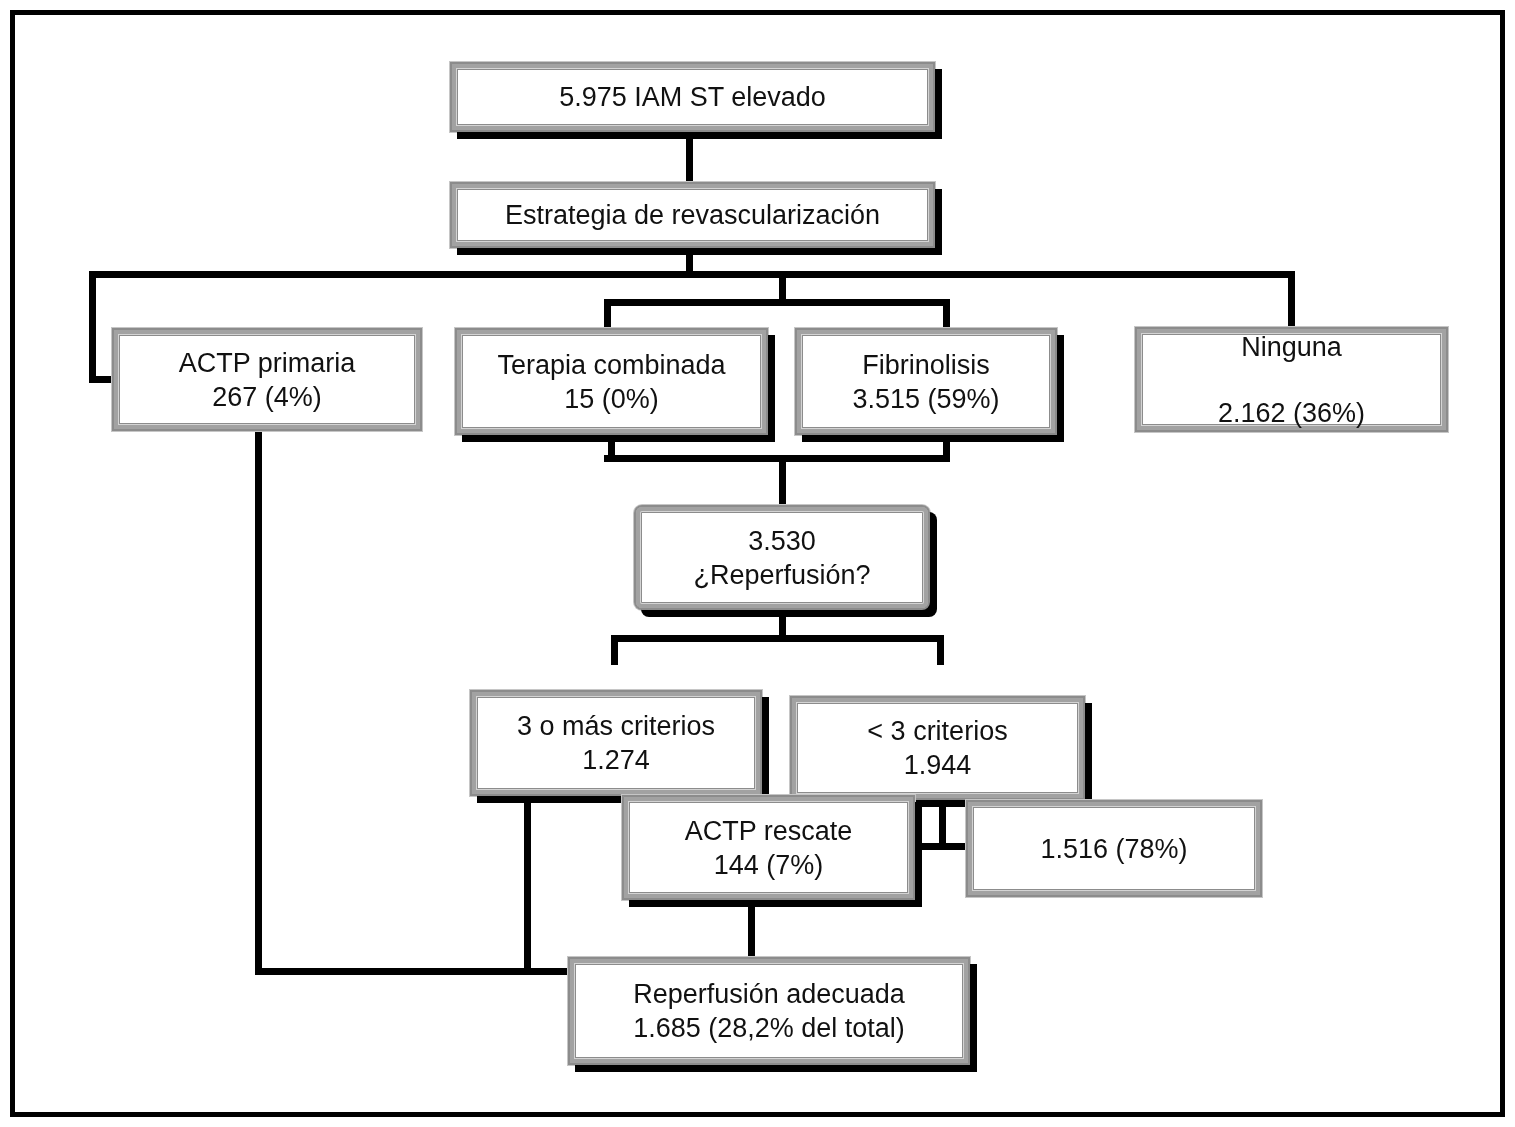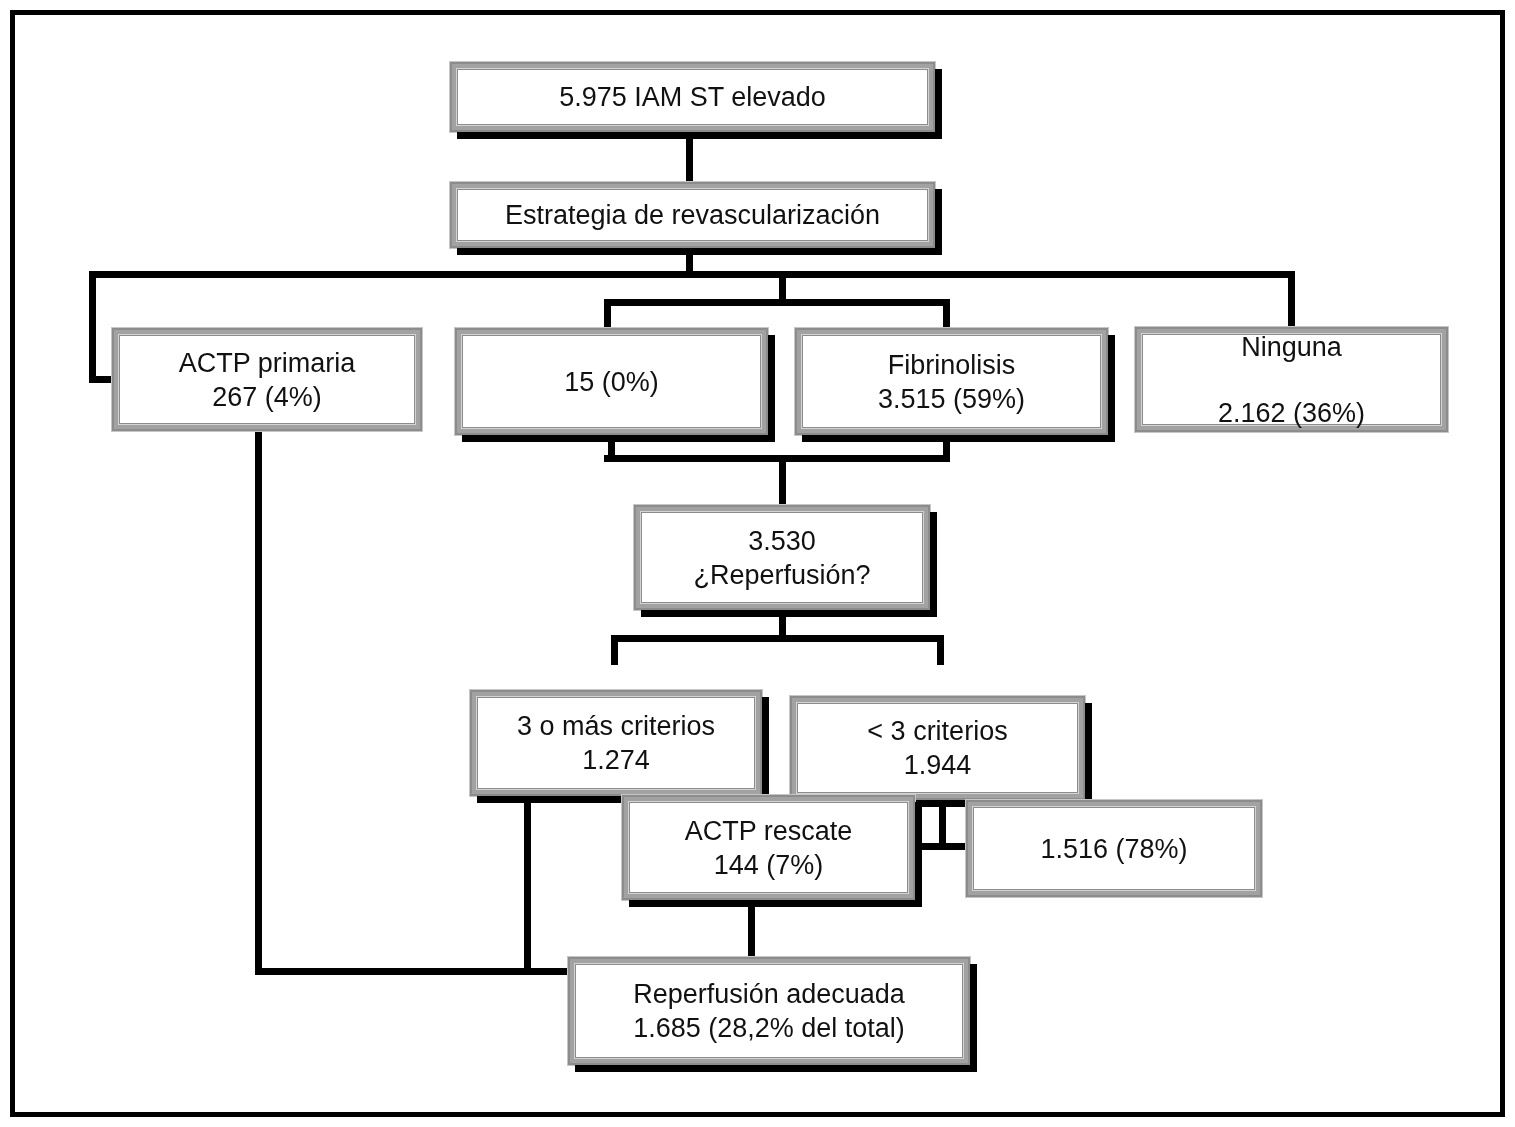"Terapia combinada" span { html: none -> <span>Terapia combinada</span> }
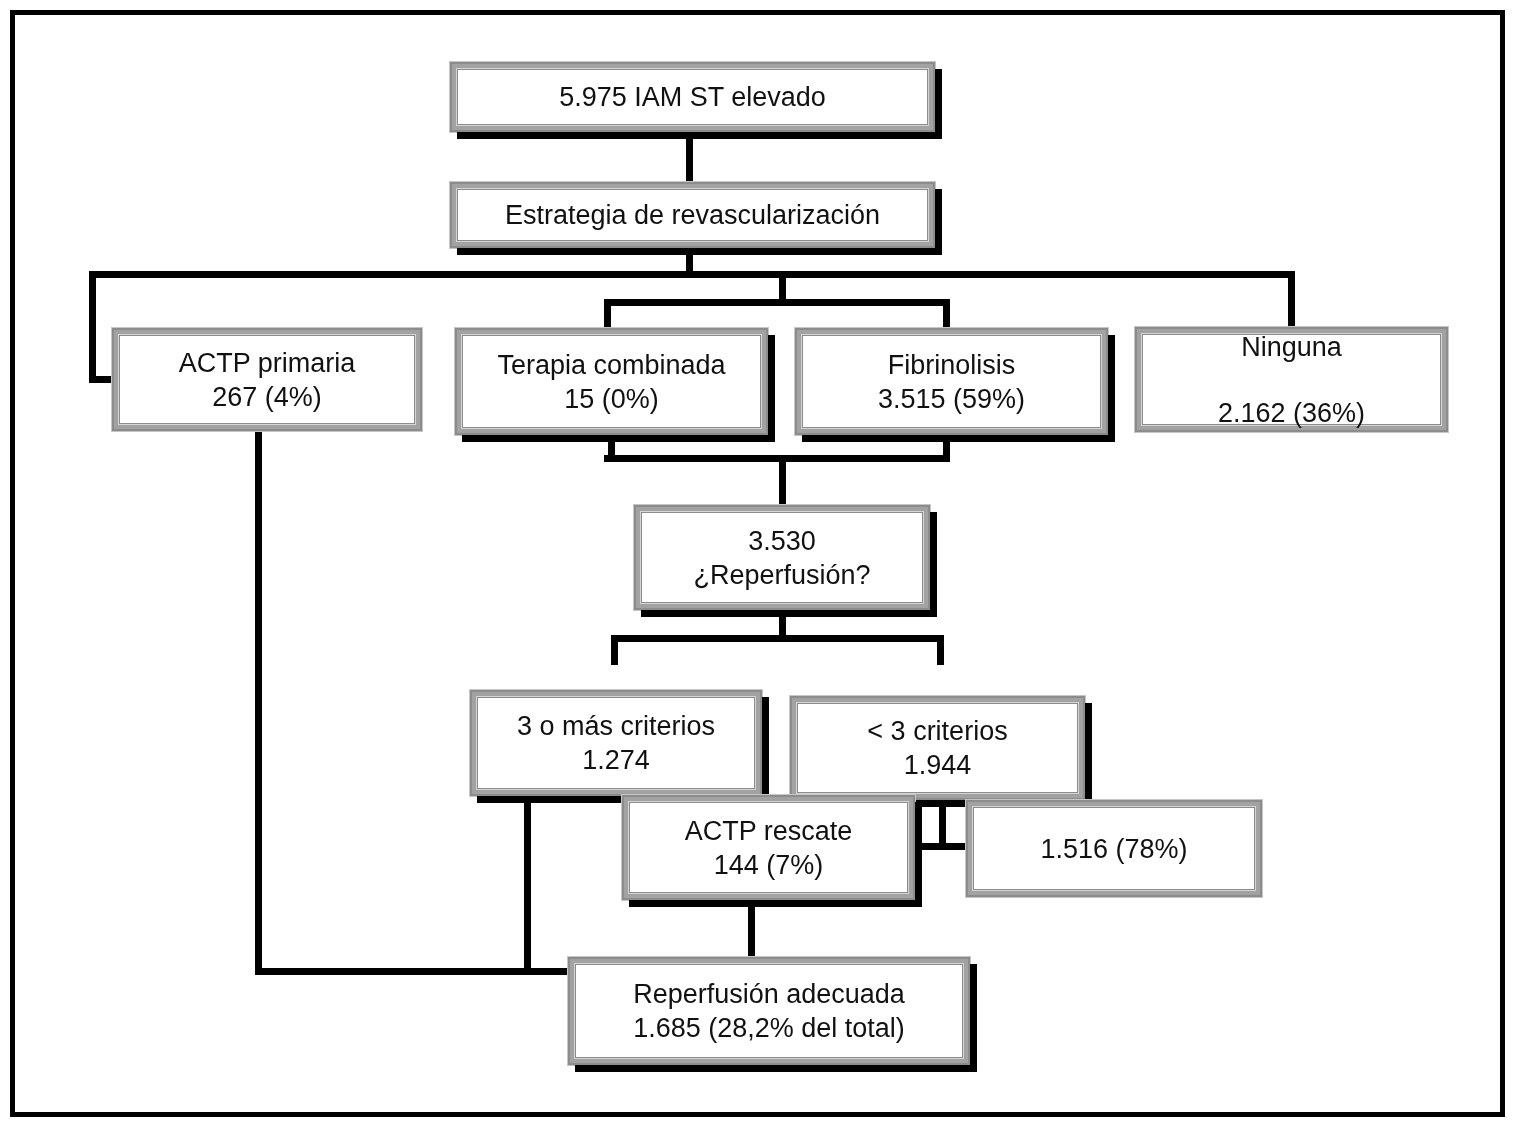"Fibrinolisis" .b-fibri { width: 313px -> 262px }
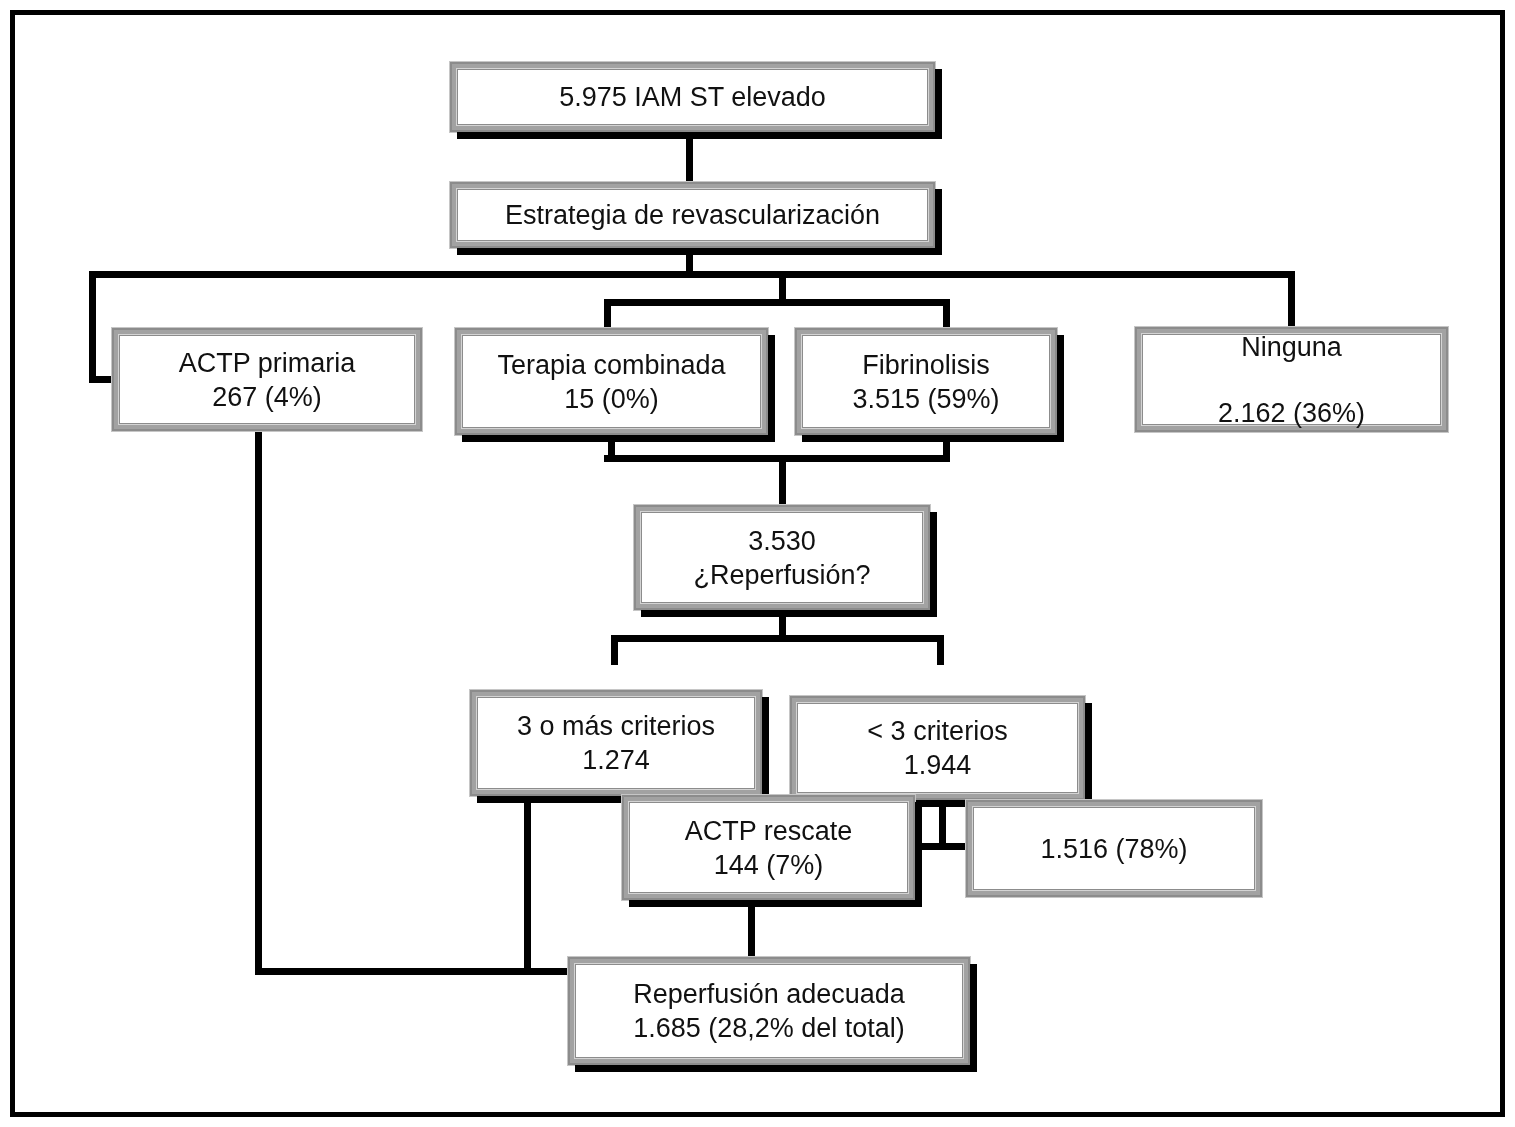"3.530" .b-reperf { border-radius: none -> 8px }
